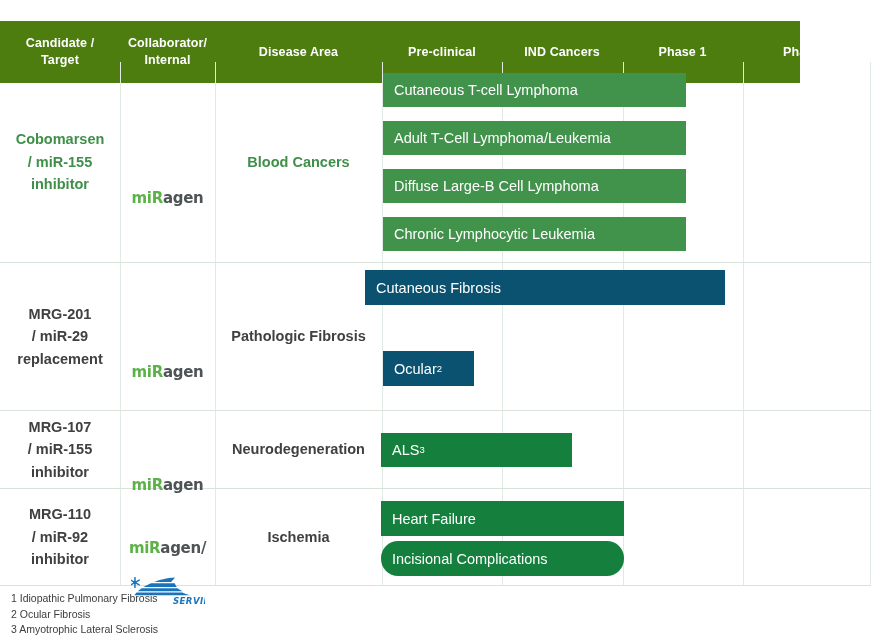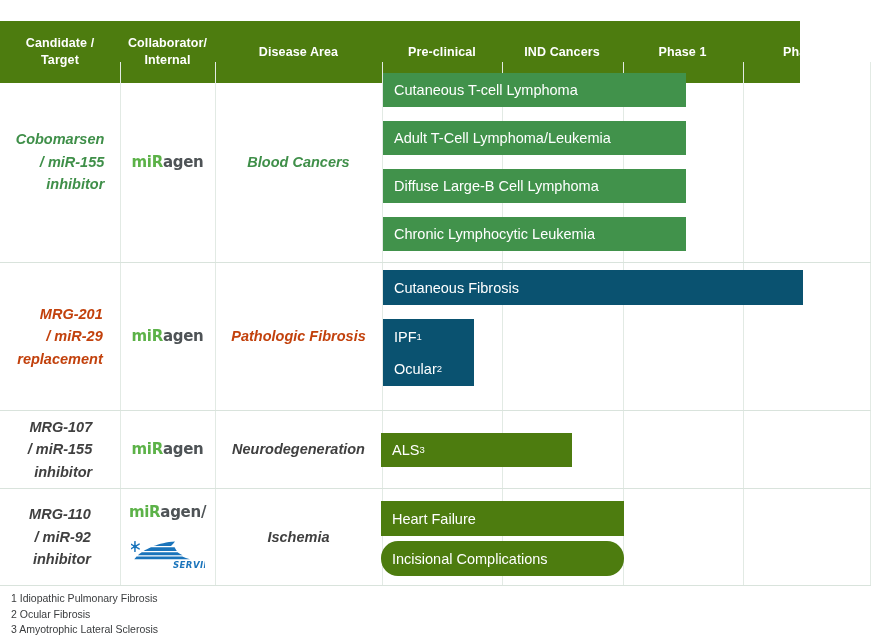"Cobomarsen" .cell { font-style: italic -> none; text-align: right -> center }
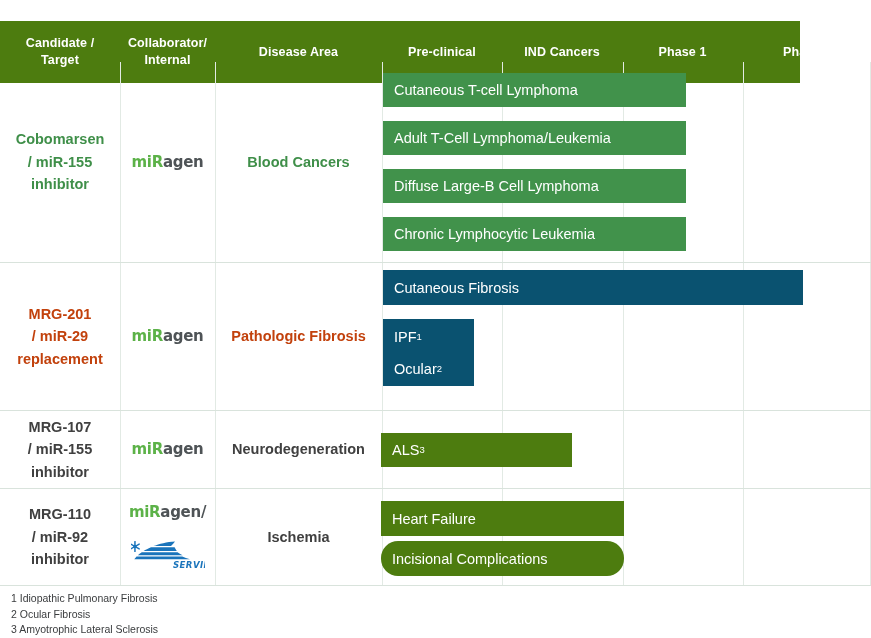"miRagen" .logo-wrap { margin-top: none -> 36px }
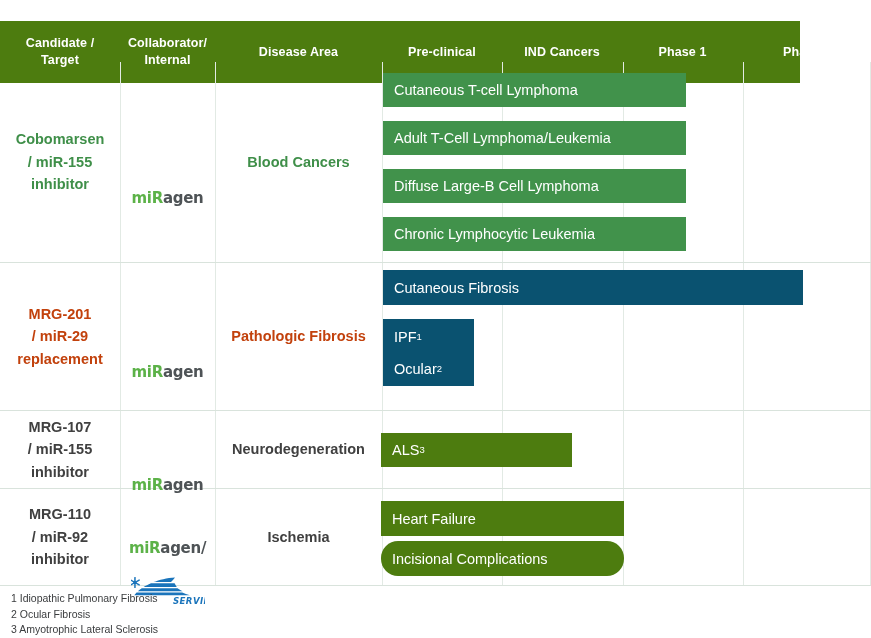"Cutaneous Fibrosis" div.bar { left: 383px -> 365px; width: 420px -> 360px }
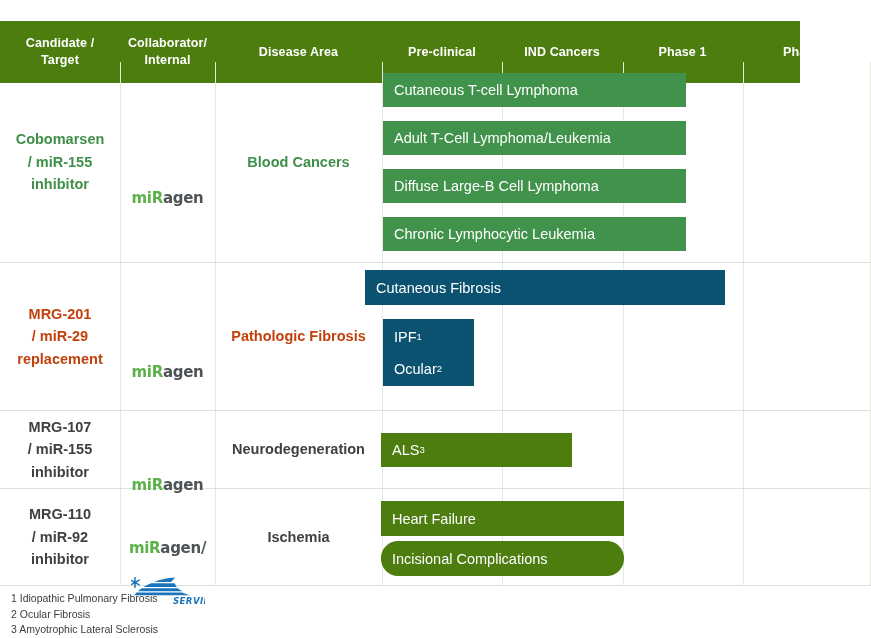"MRG-201" .c-navy { color: #c2410c -> #404040 }
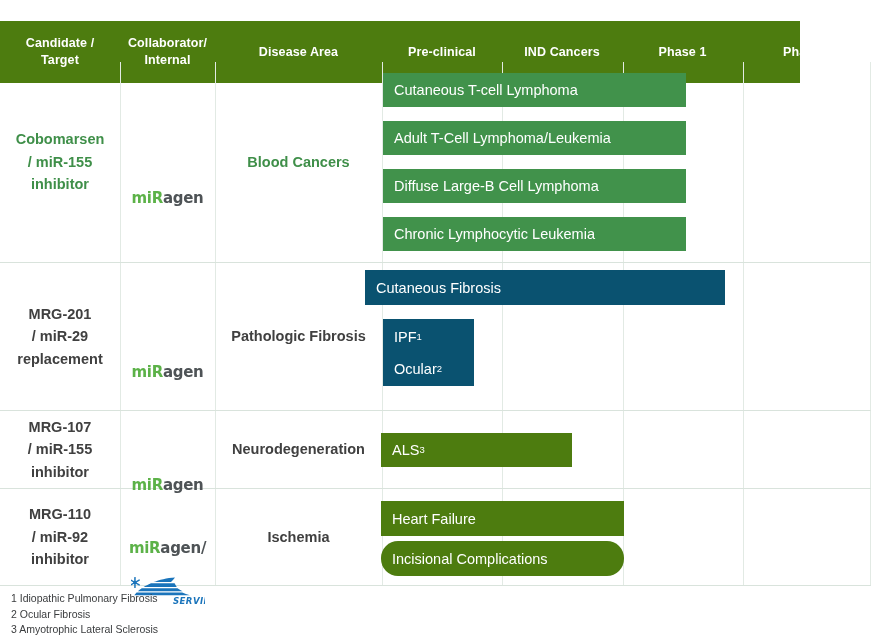"IPF" div.bar { html: <div> <span>IPF</span> <sup>1</sup> </div> -> none }
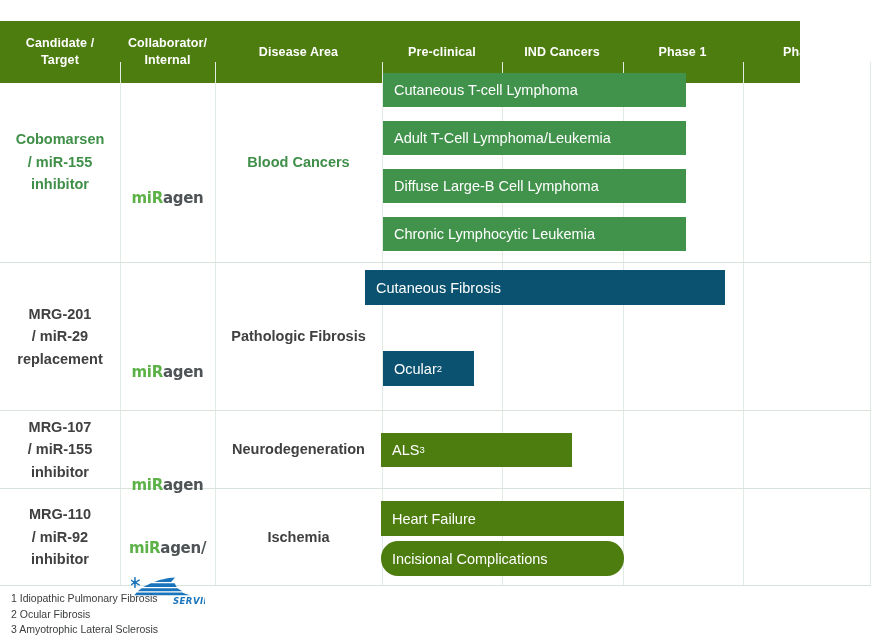"ALS" .bar-gray { background: #4d7c0f -> #15803d }
